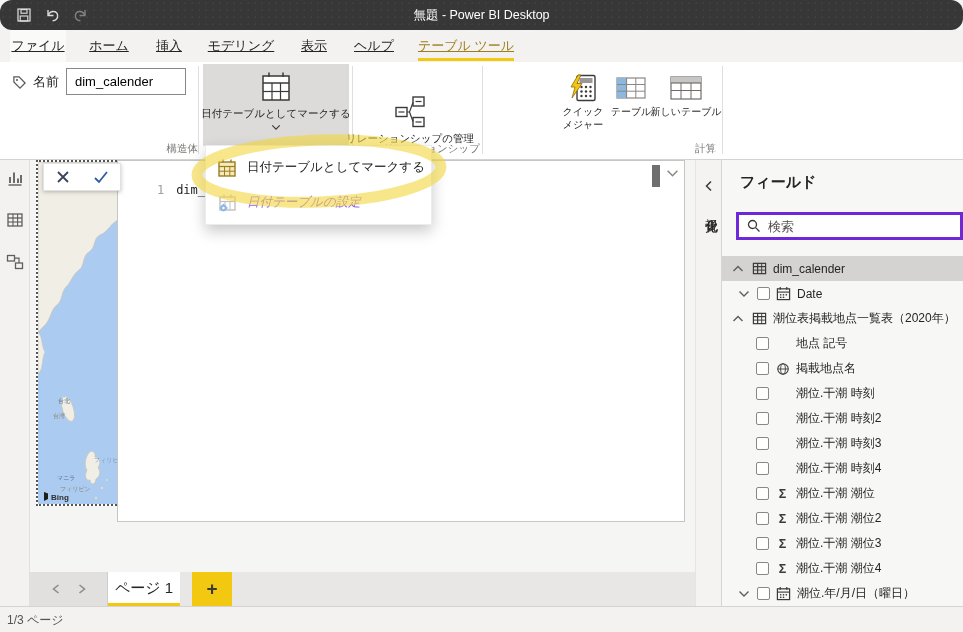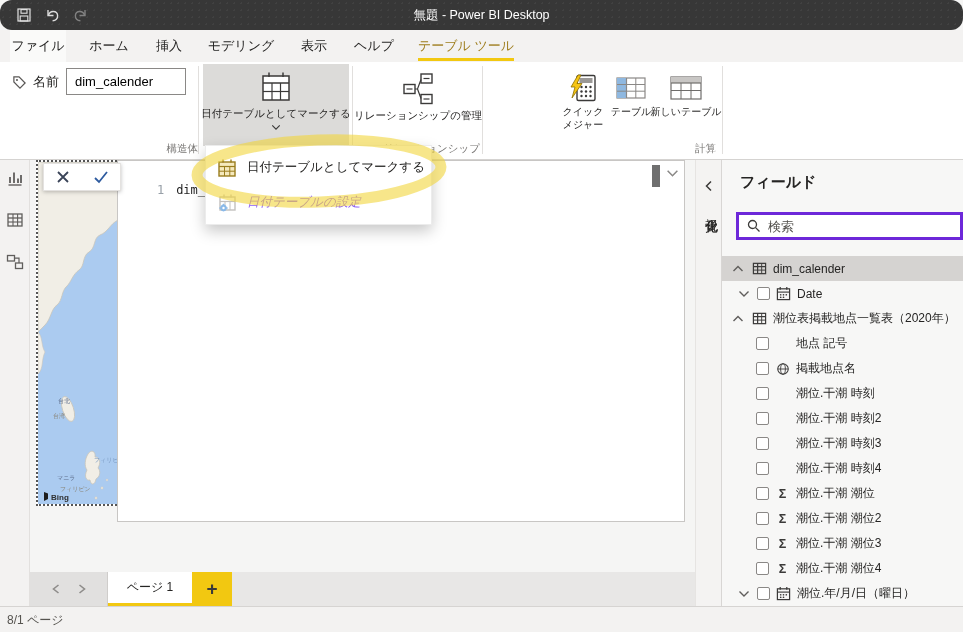"ファイル" .mtab { text-decoration: none -> underline }
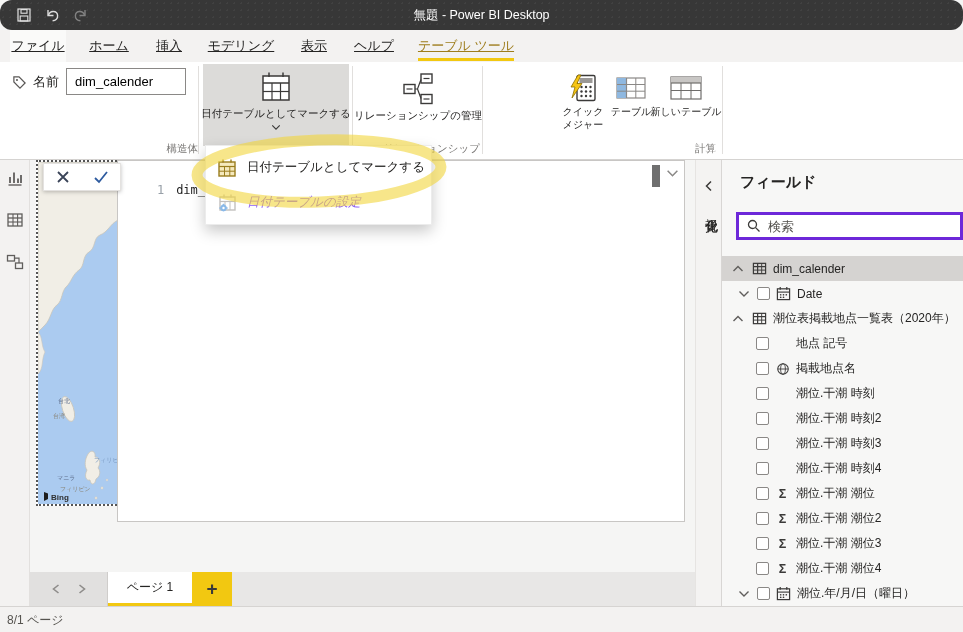"リレーションシップの管理" #btn-manage-rel { justify-content: none -> flex-end; left: 356px -> 348px }
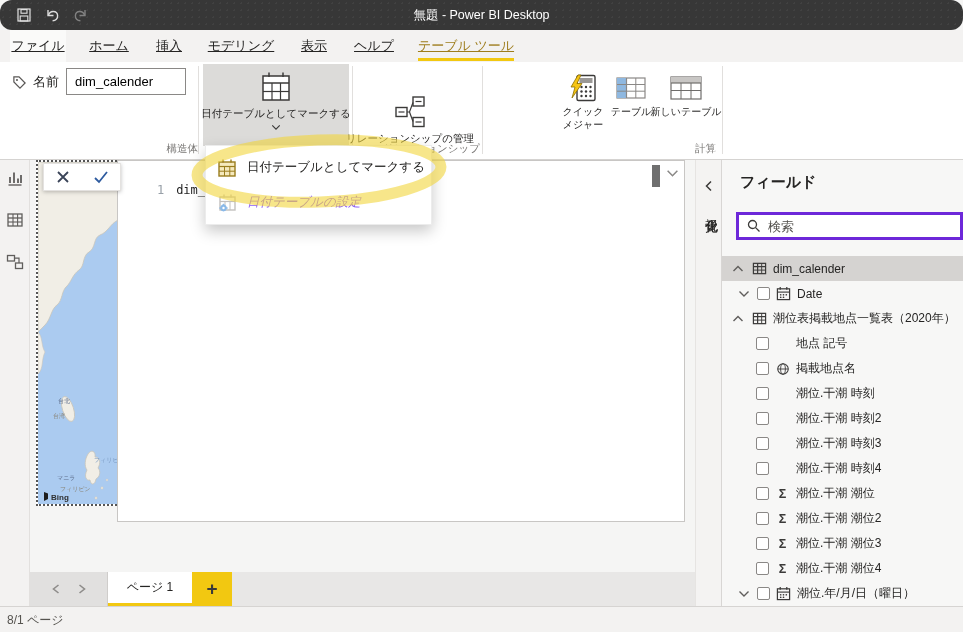"ページ 1" #page-tab { font-size: 12px -> 15px; width: 84px -> 72px }
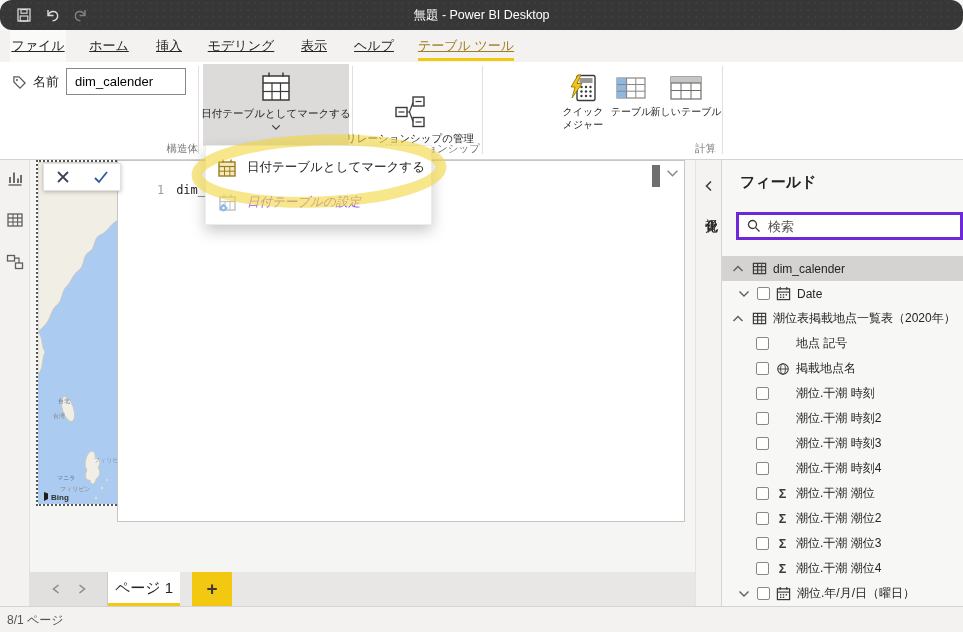"8/1 ページ" span { text: 8/1 -> 1/3 }
